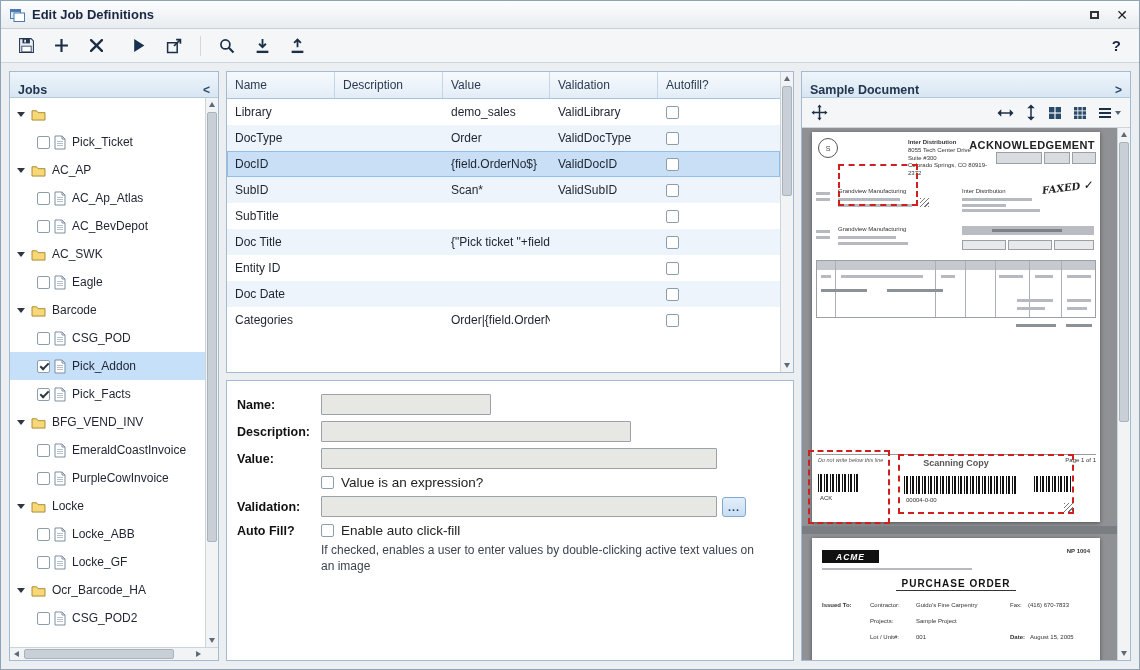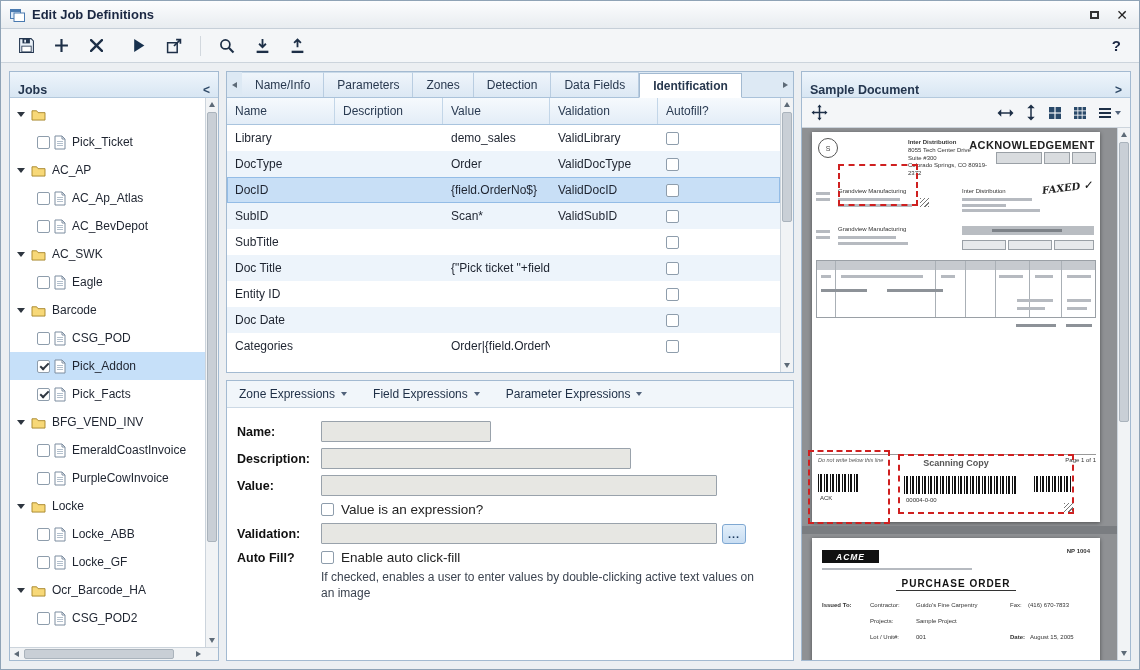"Name/Info" div.tabbar { html: <div> <span> <span></span> </span> <span> <span>Name/Info</span> <span>Parameters</span> <span>Zones</span> <span>Detection</span> <span>Data Fields</span> <span>Identification</span> </span> <span></span> <span> <span></span> </span> </div> -> none }
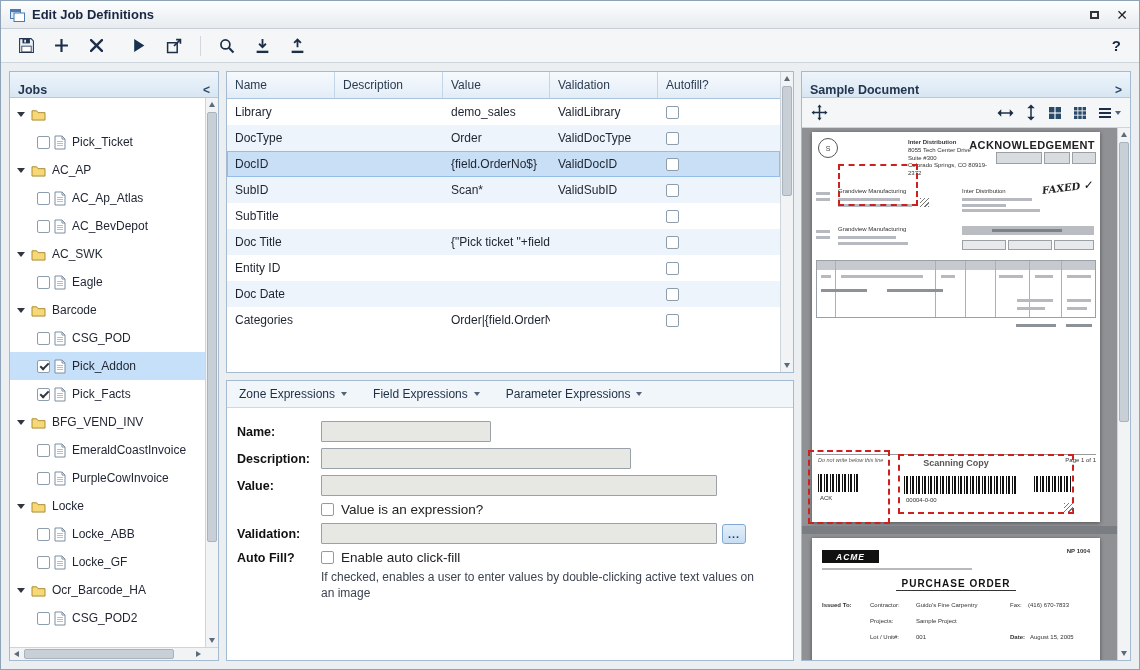"Zone Expressions" div.exprbar { html: <div> <span> <span>Zone Expressions</span> <span></span> </span> <span> <span>Field Expressions</span> <span></span> </span> <span> <span>Parameter Expressions</span> <span></span> </span> </div> -> none }
